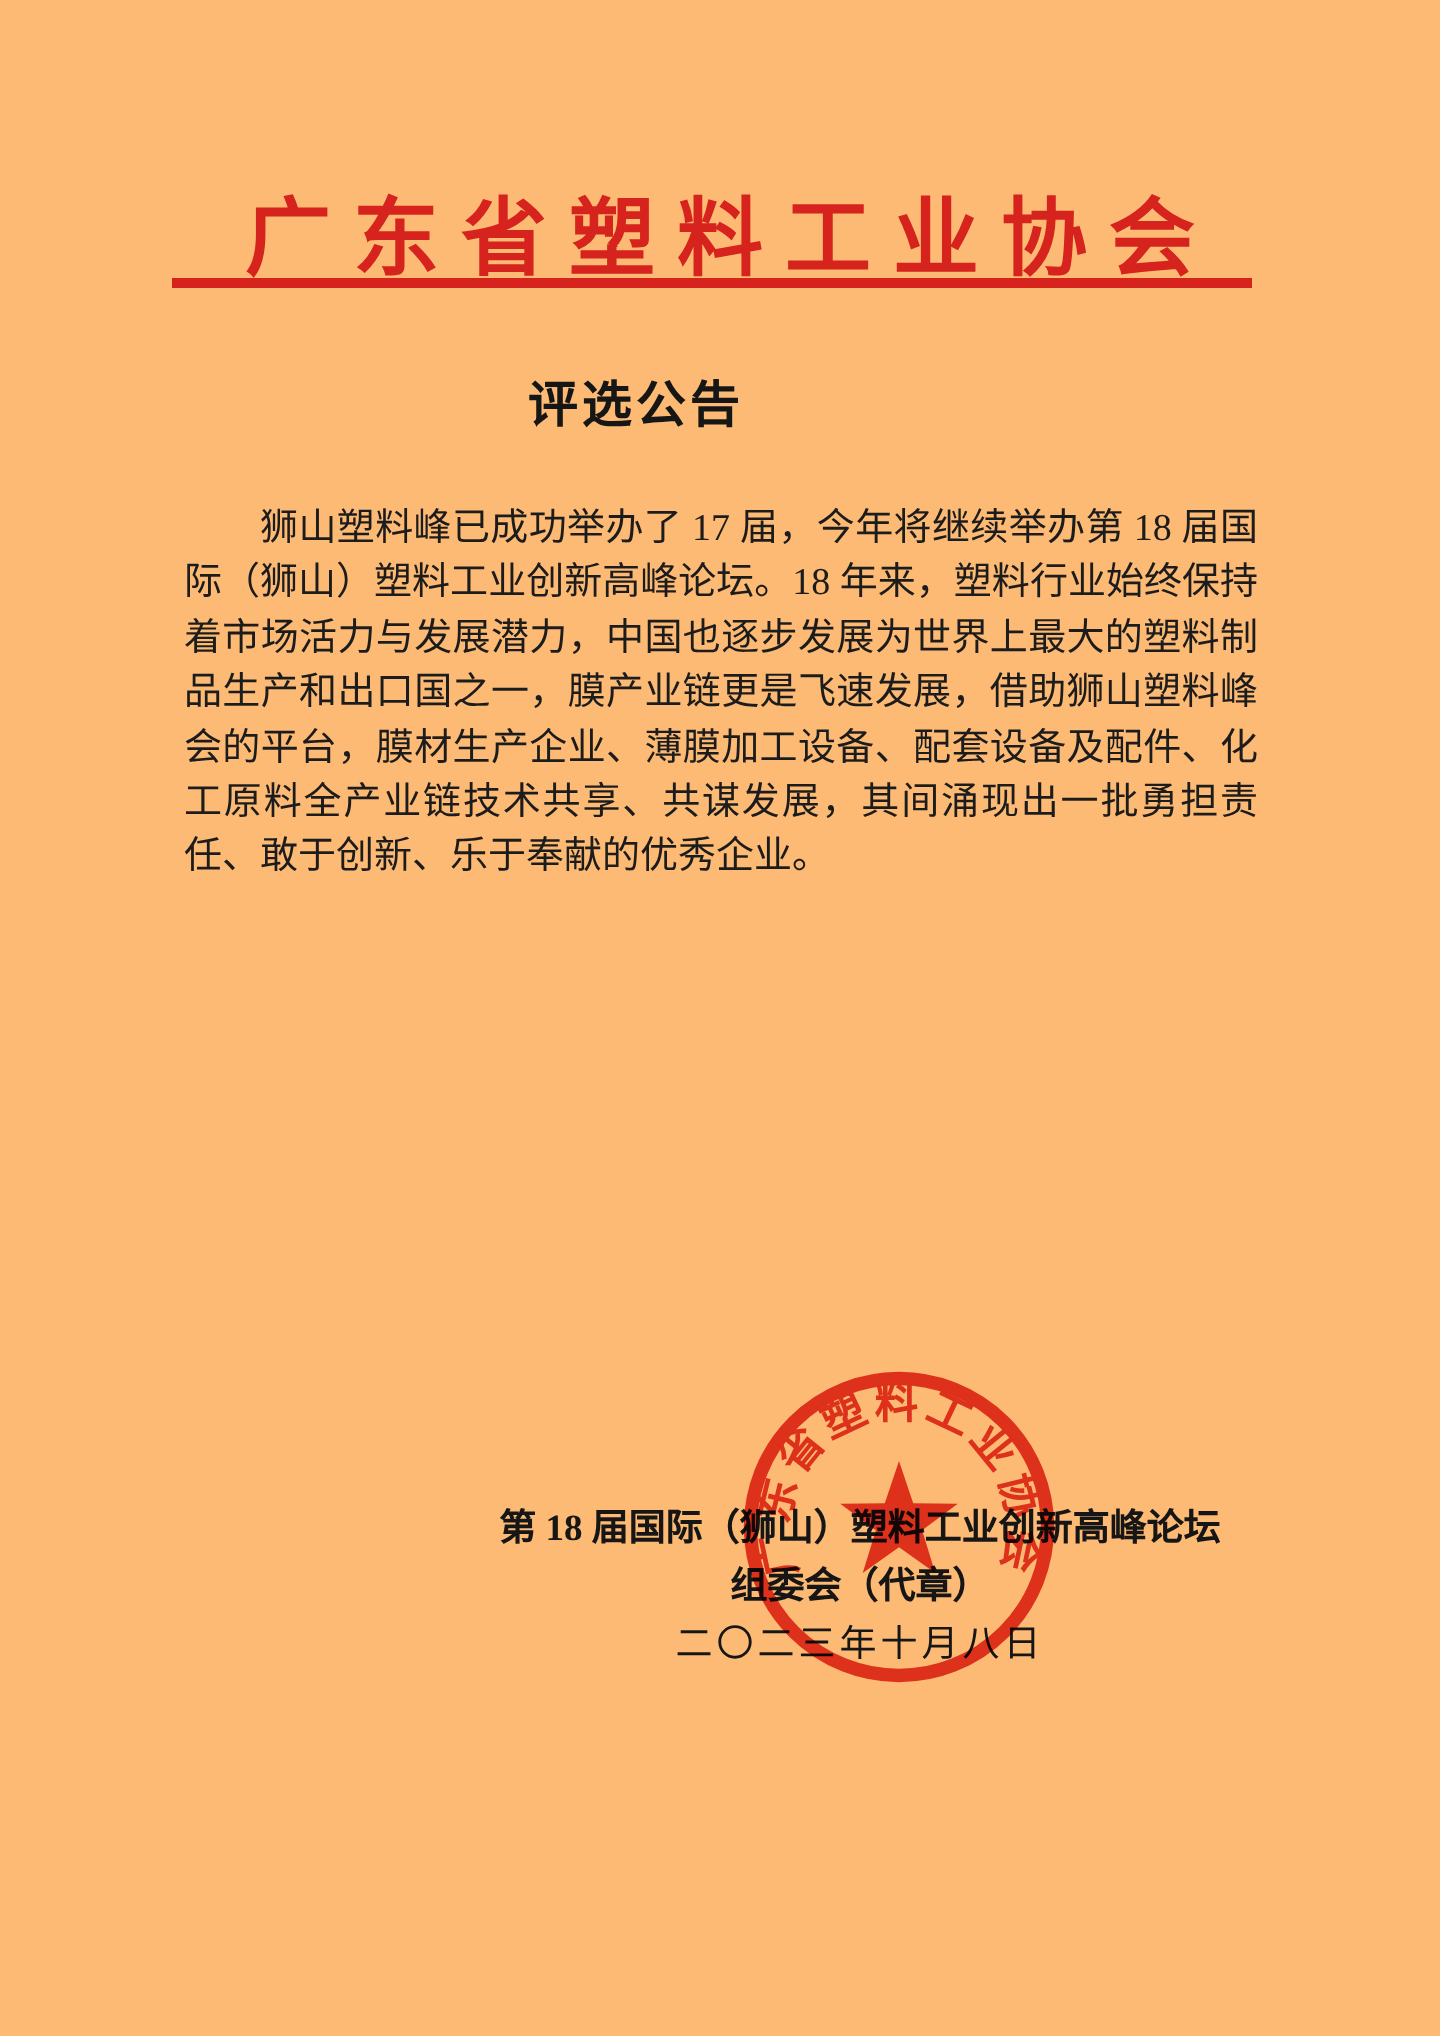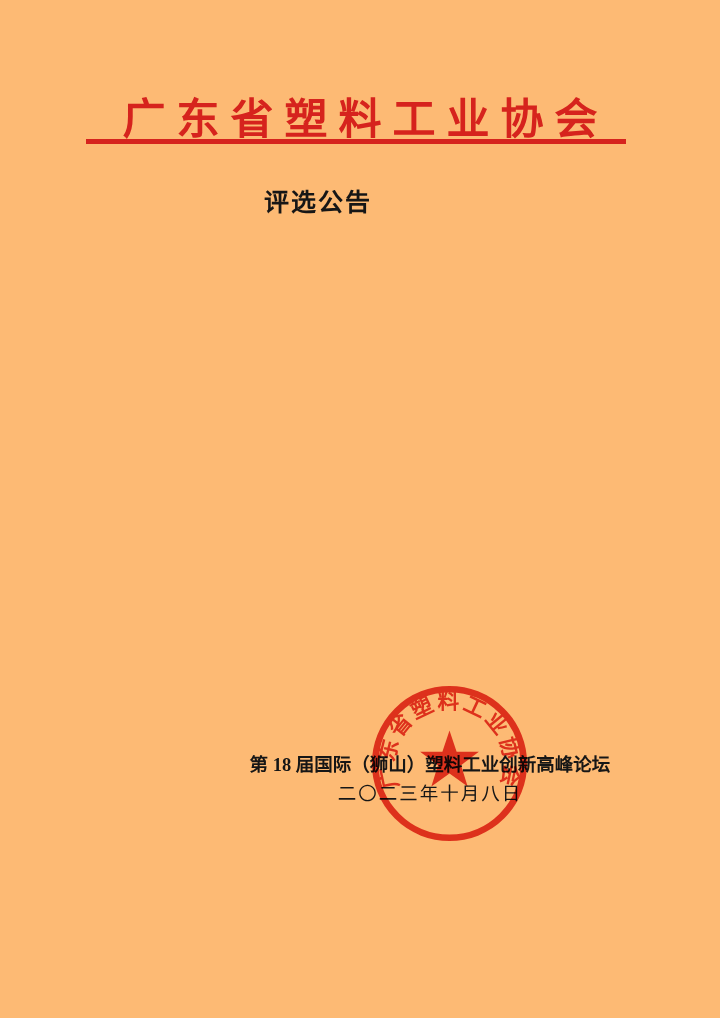"狮山塑料峰已成功举办了 17 届，今年将继续举办第 18" p { html: none -> <p>狮山塑料峰已成功举办了 17 届，今年将继续举办第 18 届国际（狮山）塑料工业创新高峰论坛。18 年来，塑料行业始终保持着市场活力与发展潜力，中国也逐步发展为世界上最大的塑料制品生产和出口国之一，膜产业链更是飞速发展，借助狮山塑料峰会的平台，膜材生产企业、薄膜加工设备、配套设备及配件、化工原料全产业链技术共享、共谋发展，其间涌现出一批勇担责任、敢于创新、乐于奉献的优秀企业。</p> }
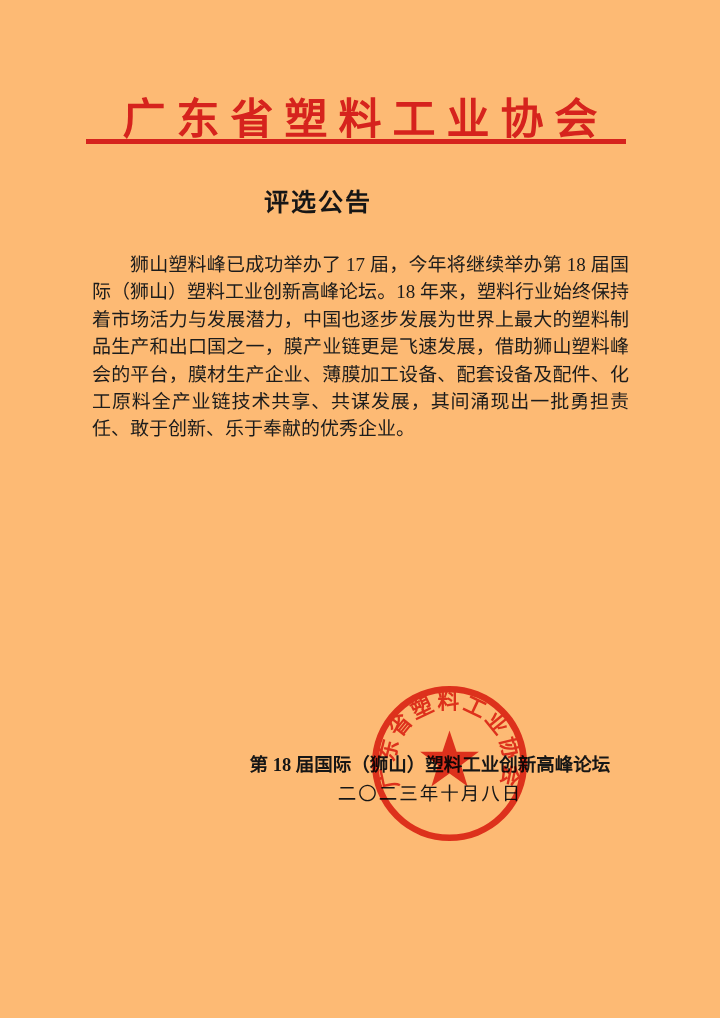"组委会（代章）" div.sig-bold { html: none -> <div>组委会（代章）</div> }
